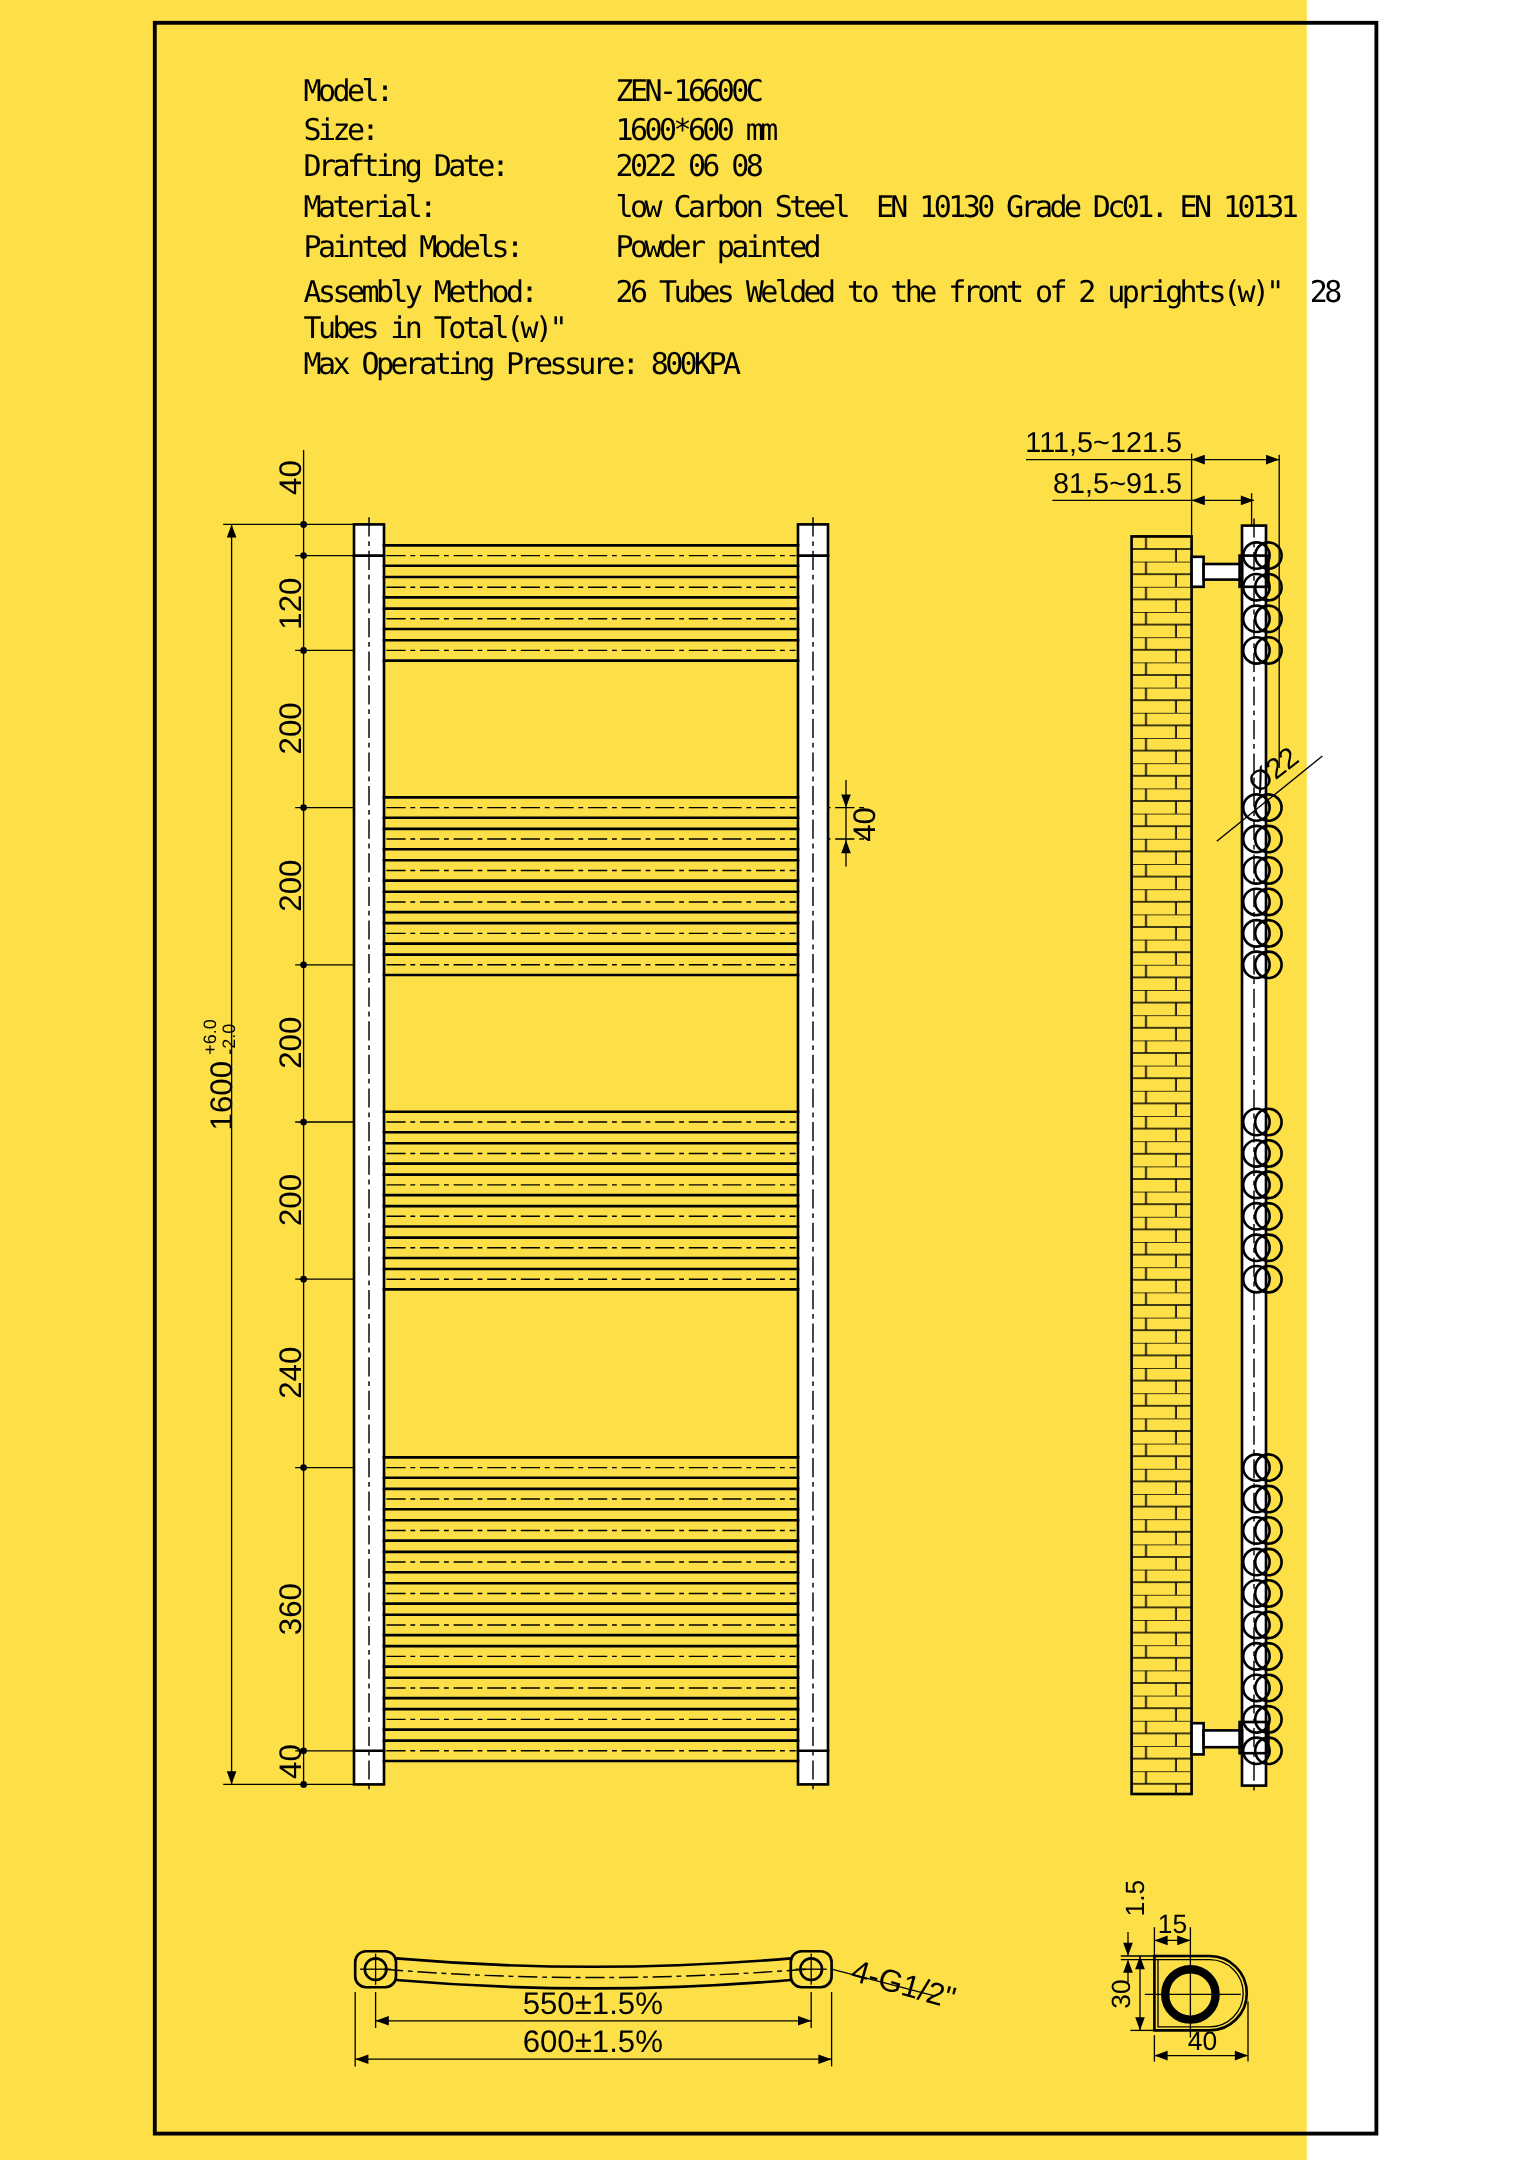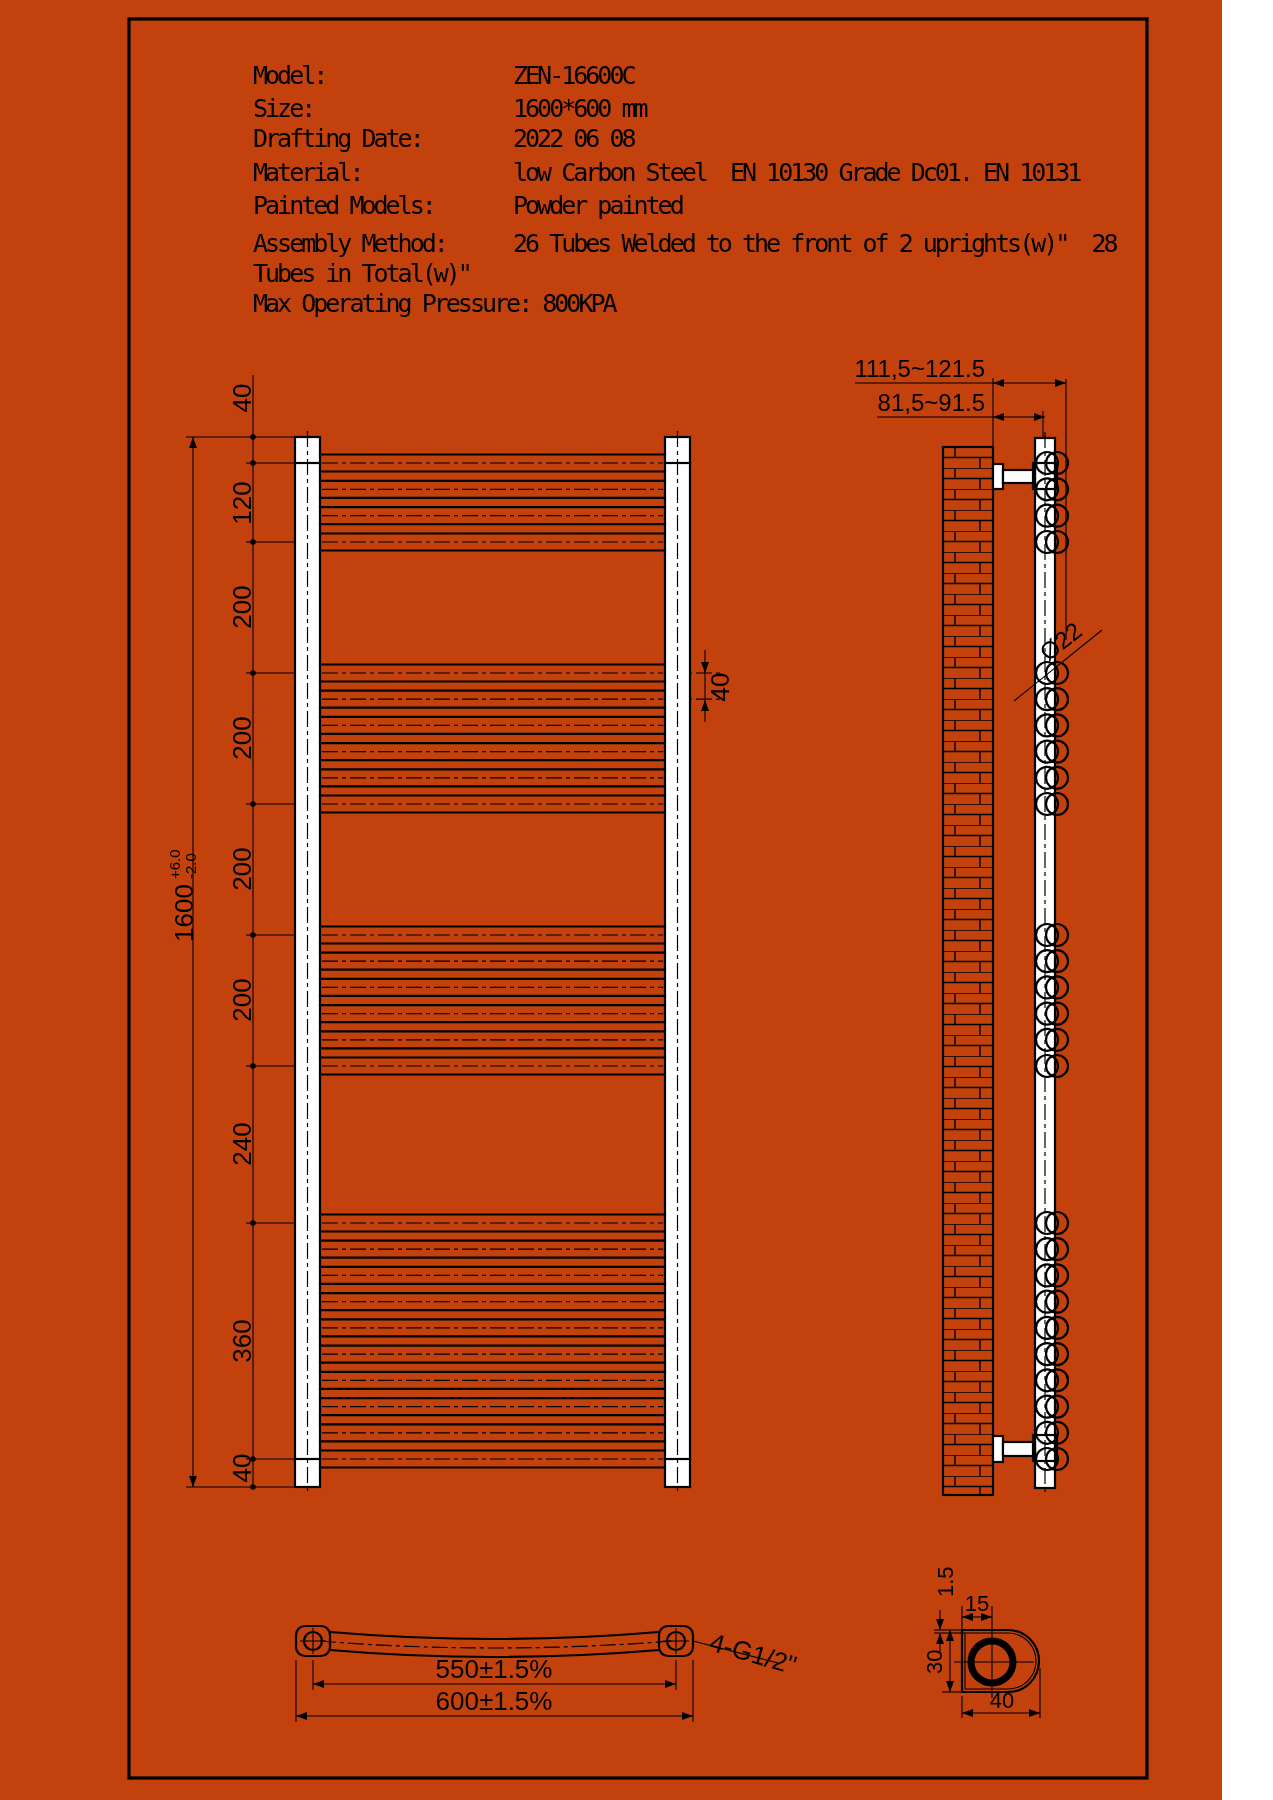"Model:" #stage { background: #c2410c -> #fde047; width: 1222px -> 1089px }
